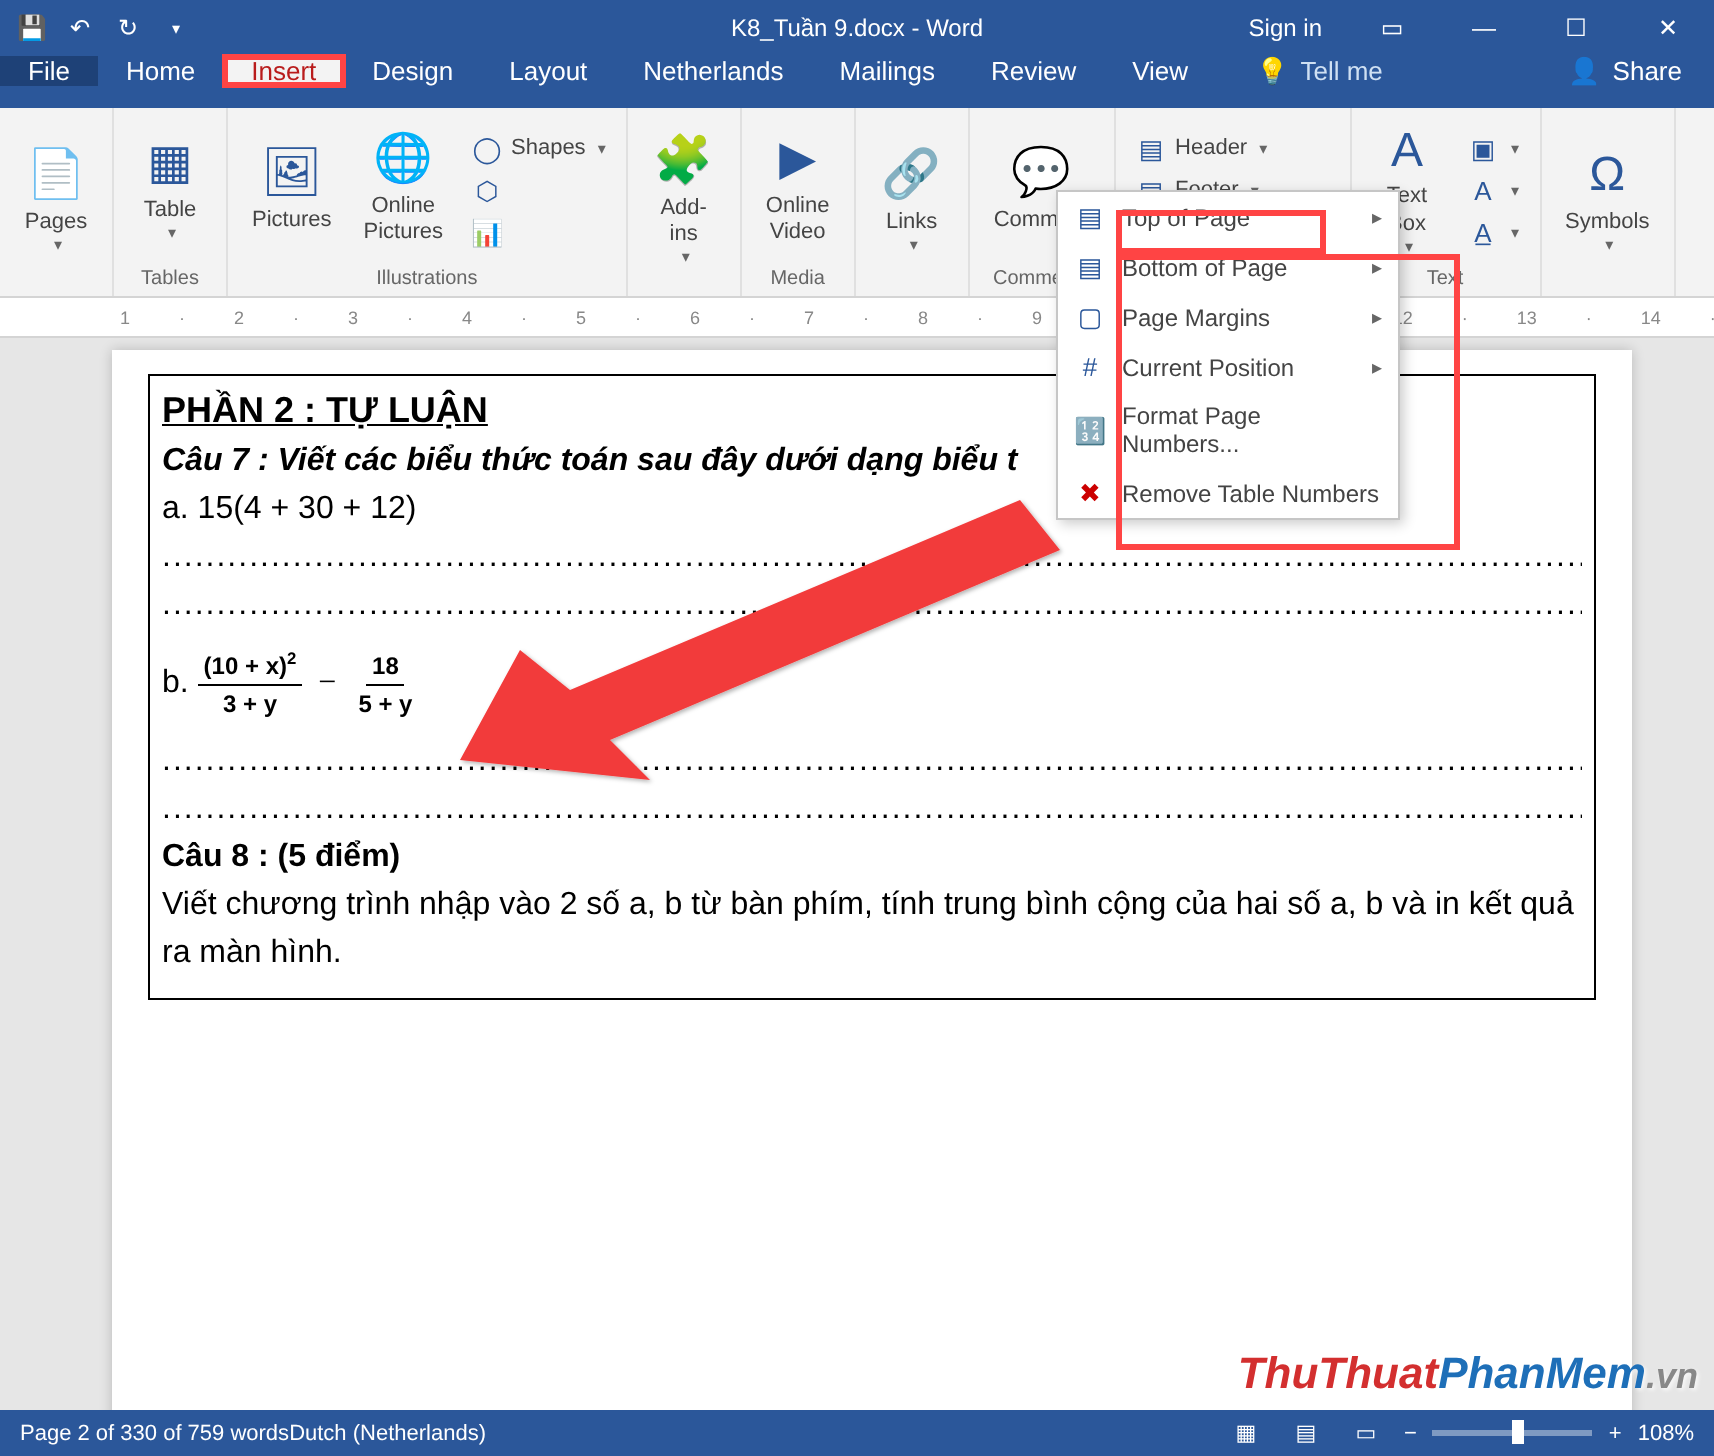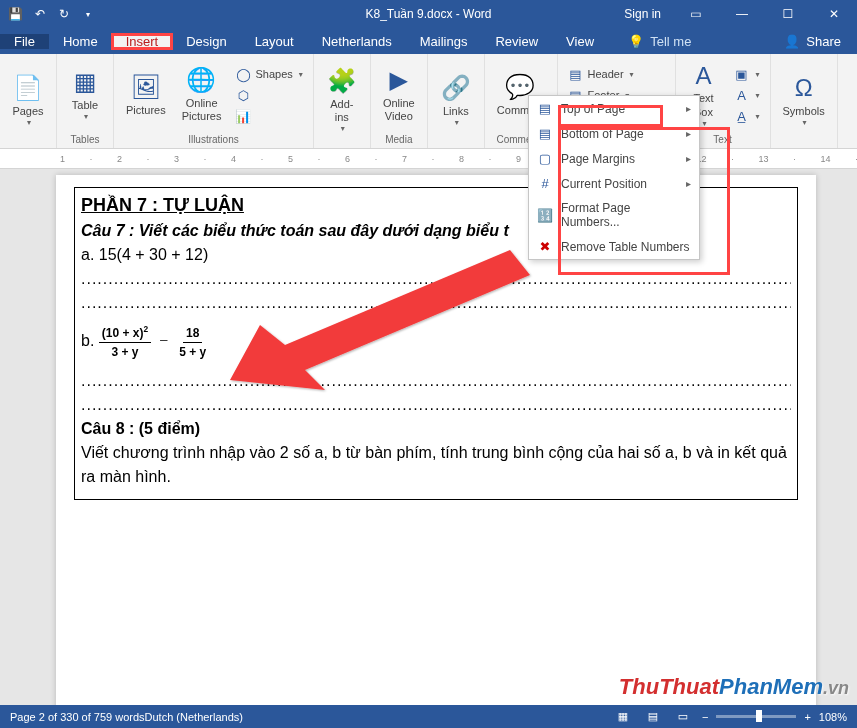"File" .ribbontabs { align-items: center -> flex-start }
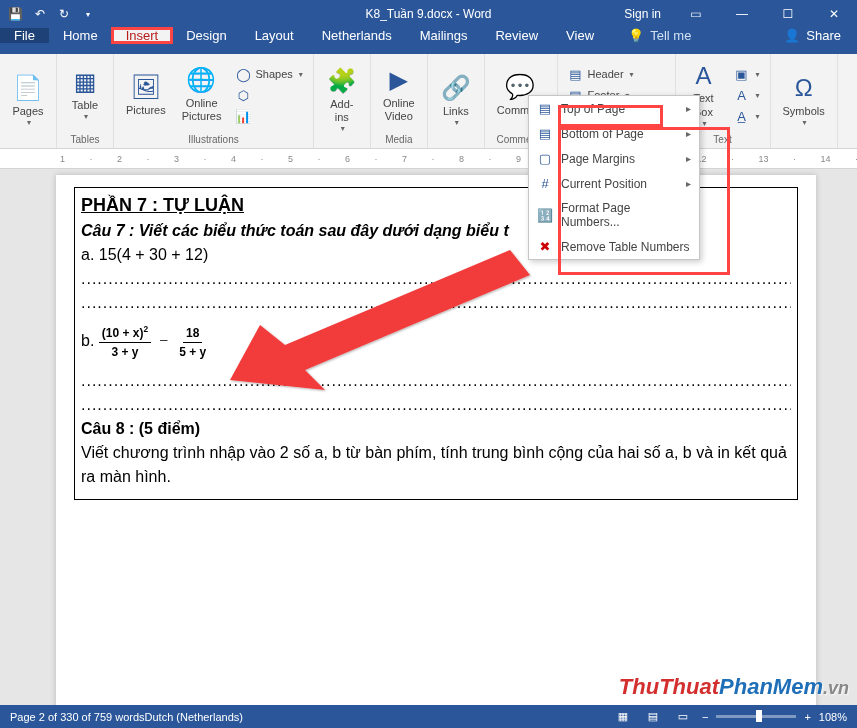"PHẦN 7 : TỰ LUẬN" h3 { text: 7 -> 2 }
